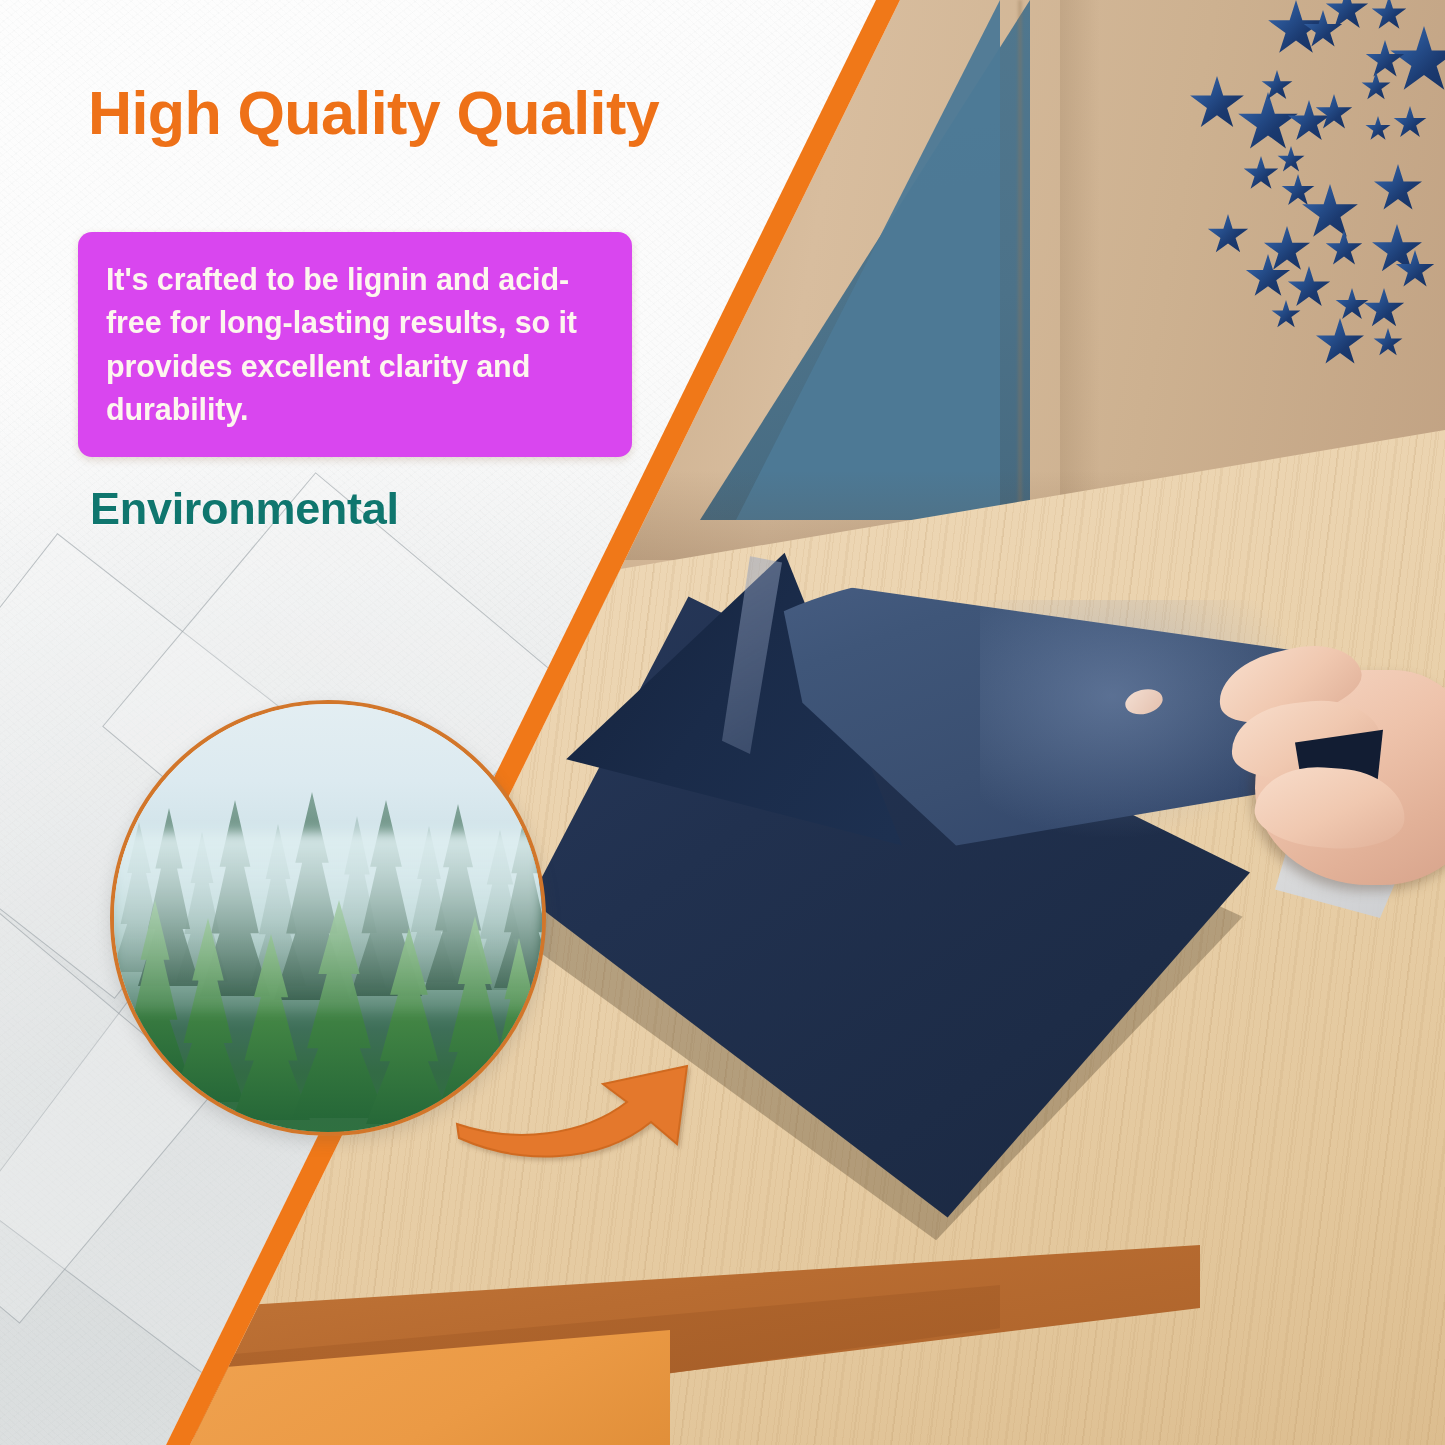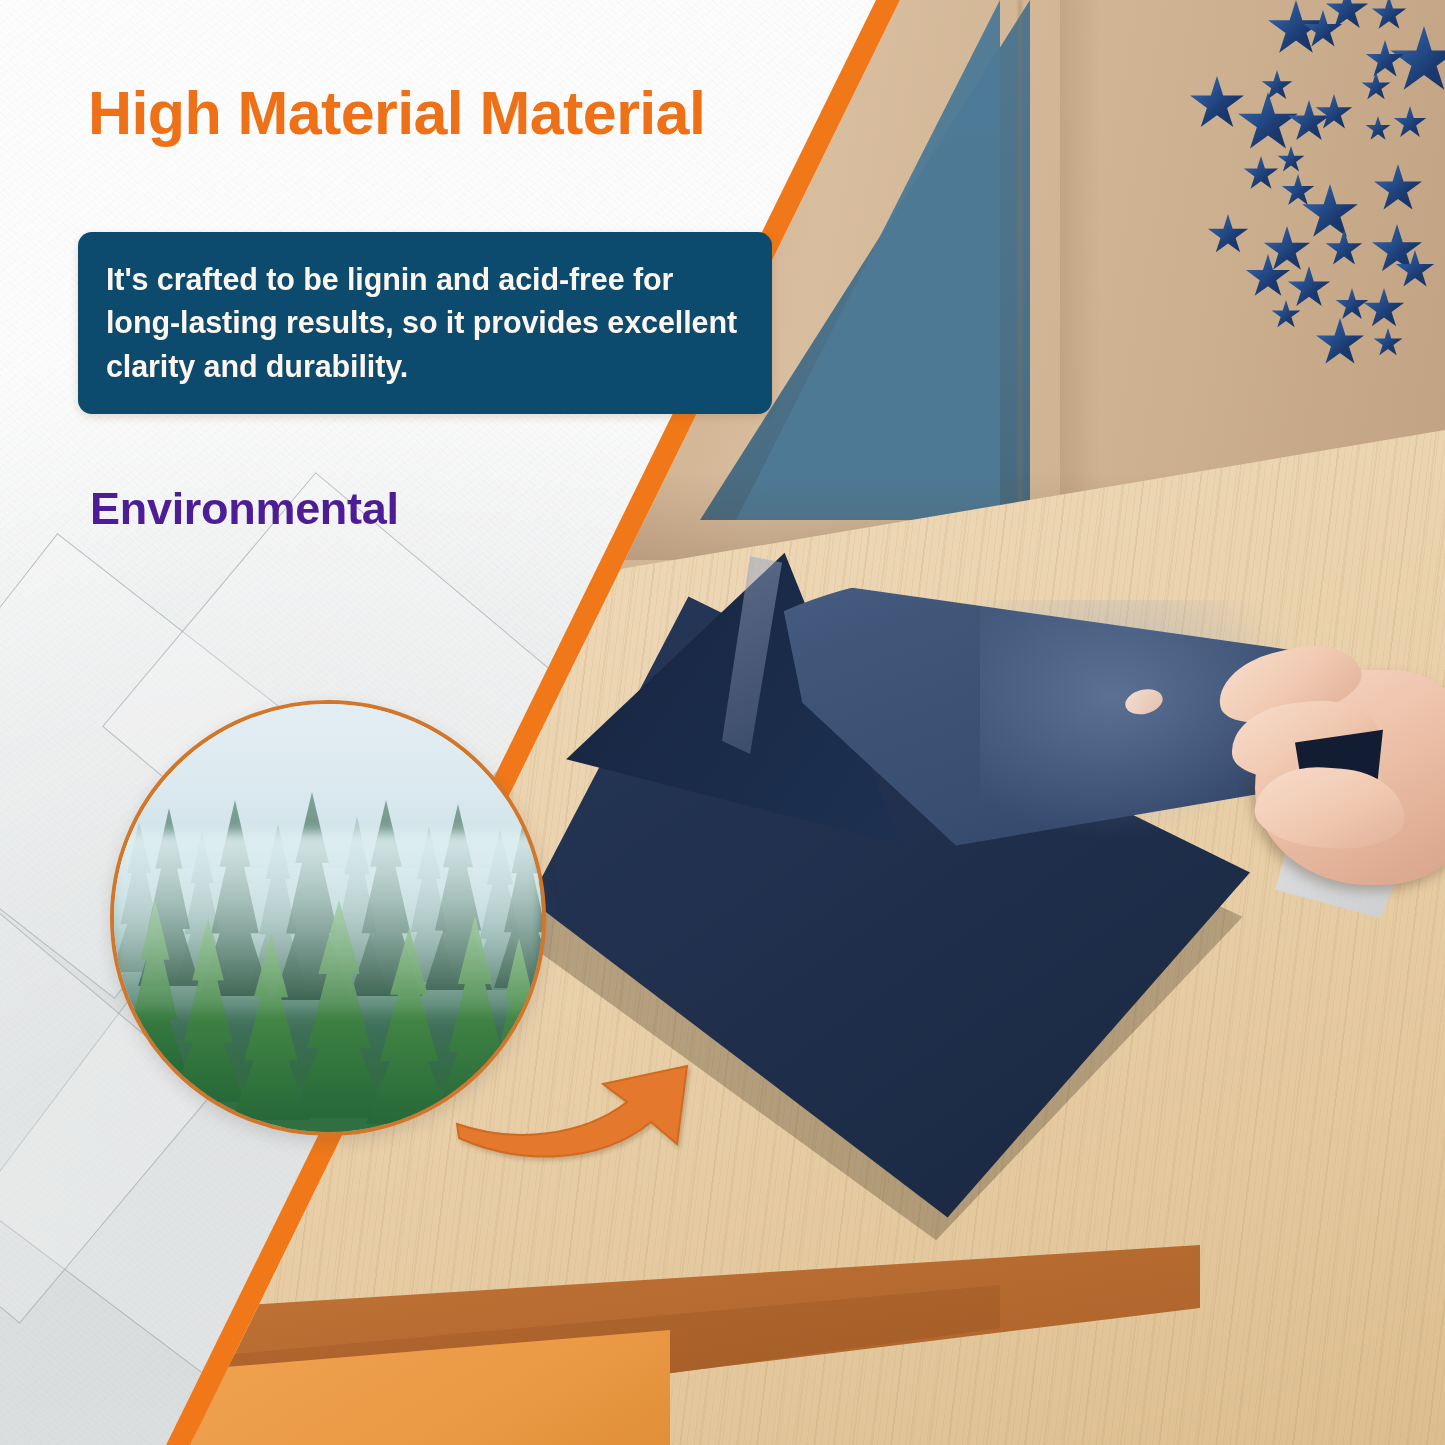"High Material Material" div.title { text: Material Material -> Quality Quality }
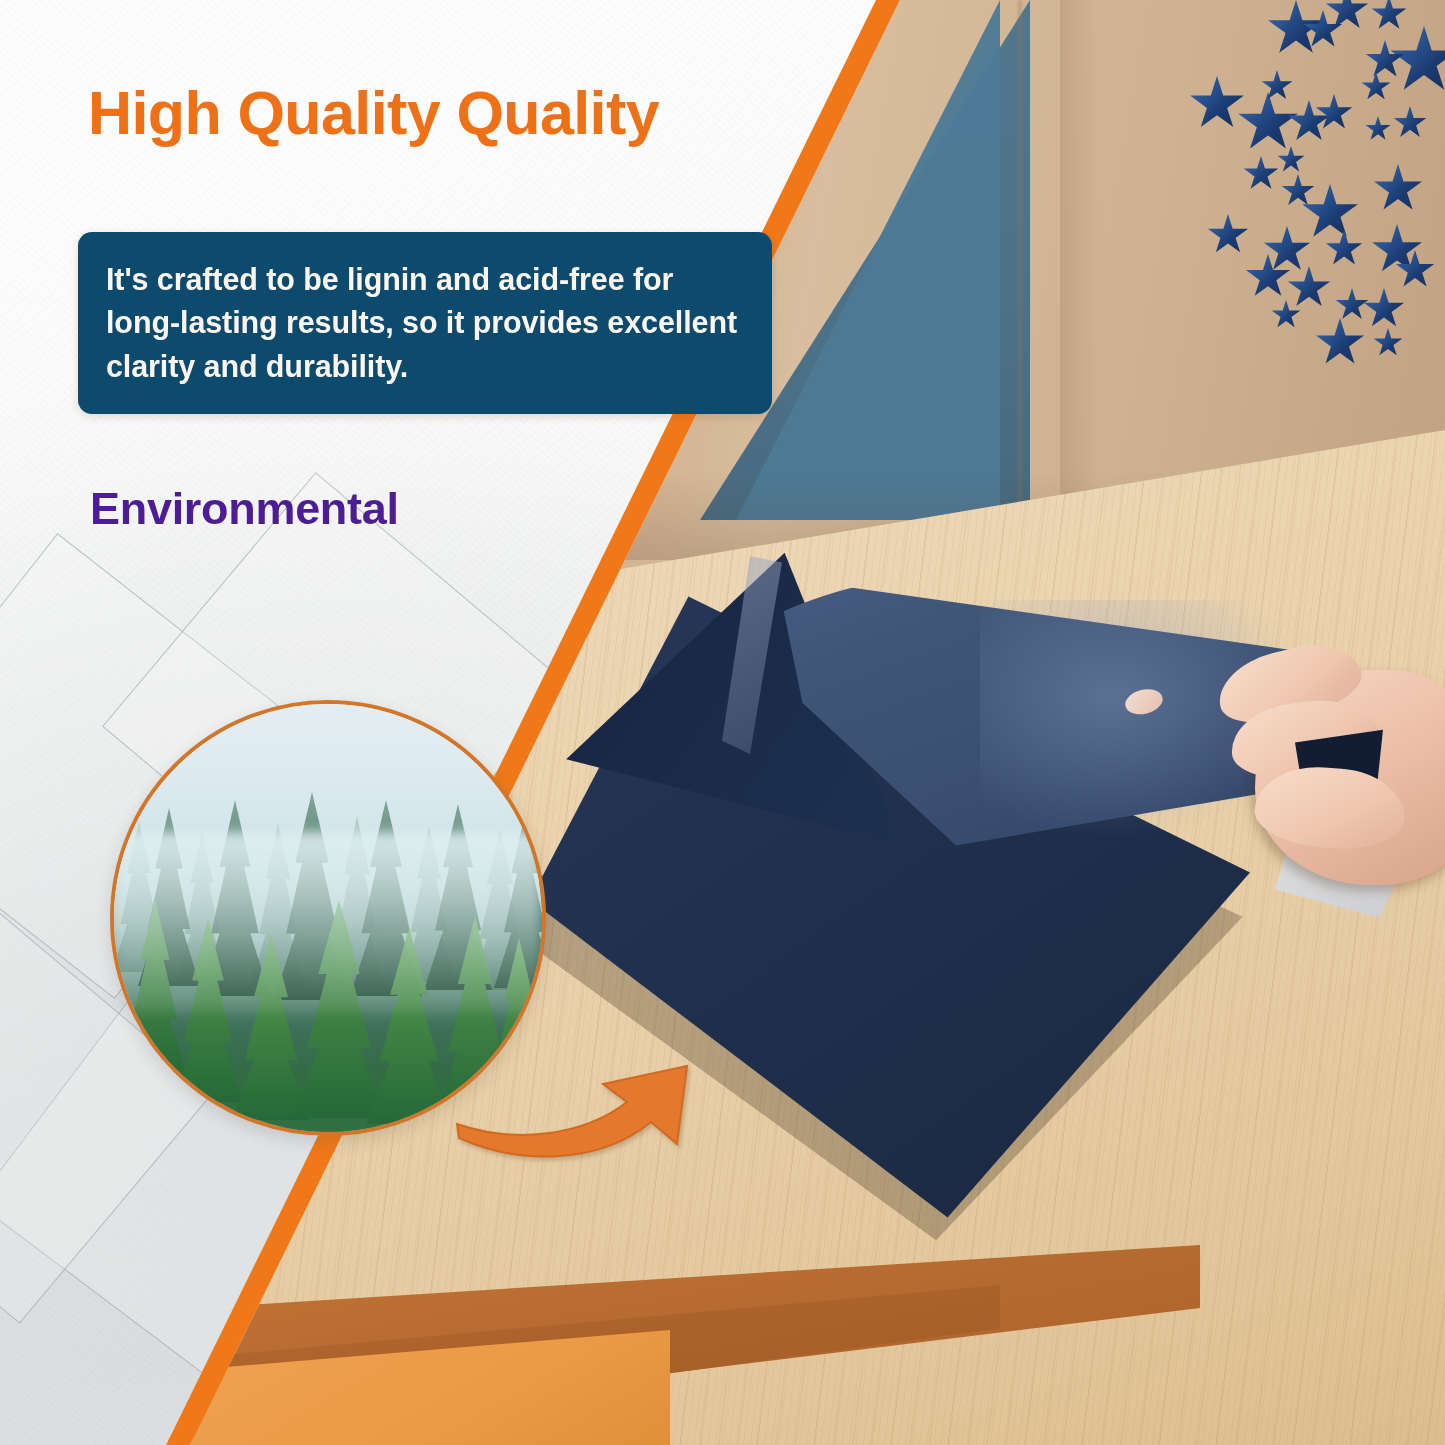"It's crafted to be lignin" .callout { background: #0c4a6e -> #d946ef; width: 694px -> 554px }
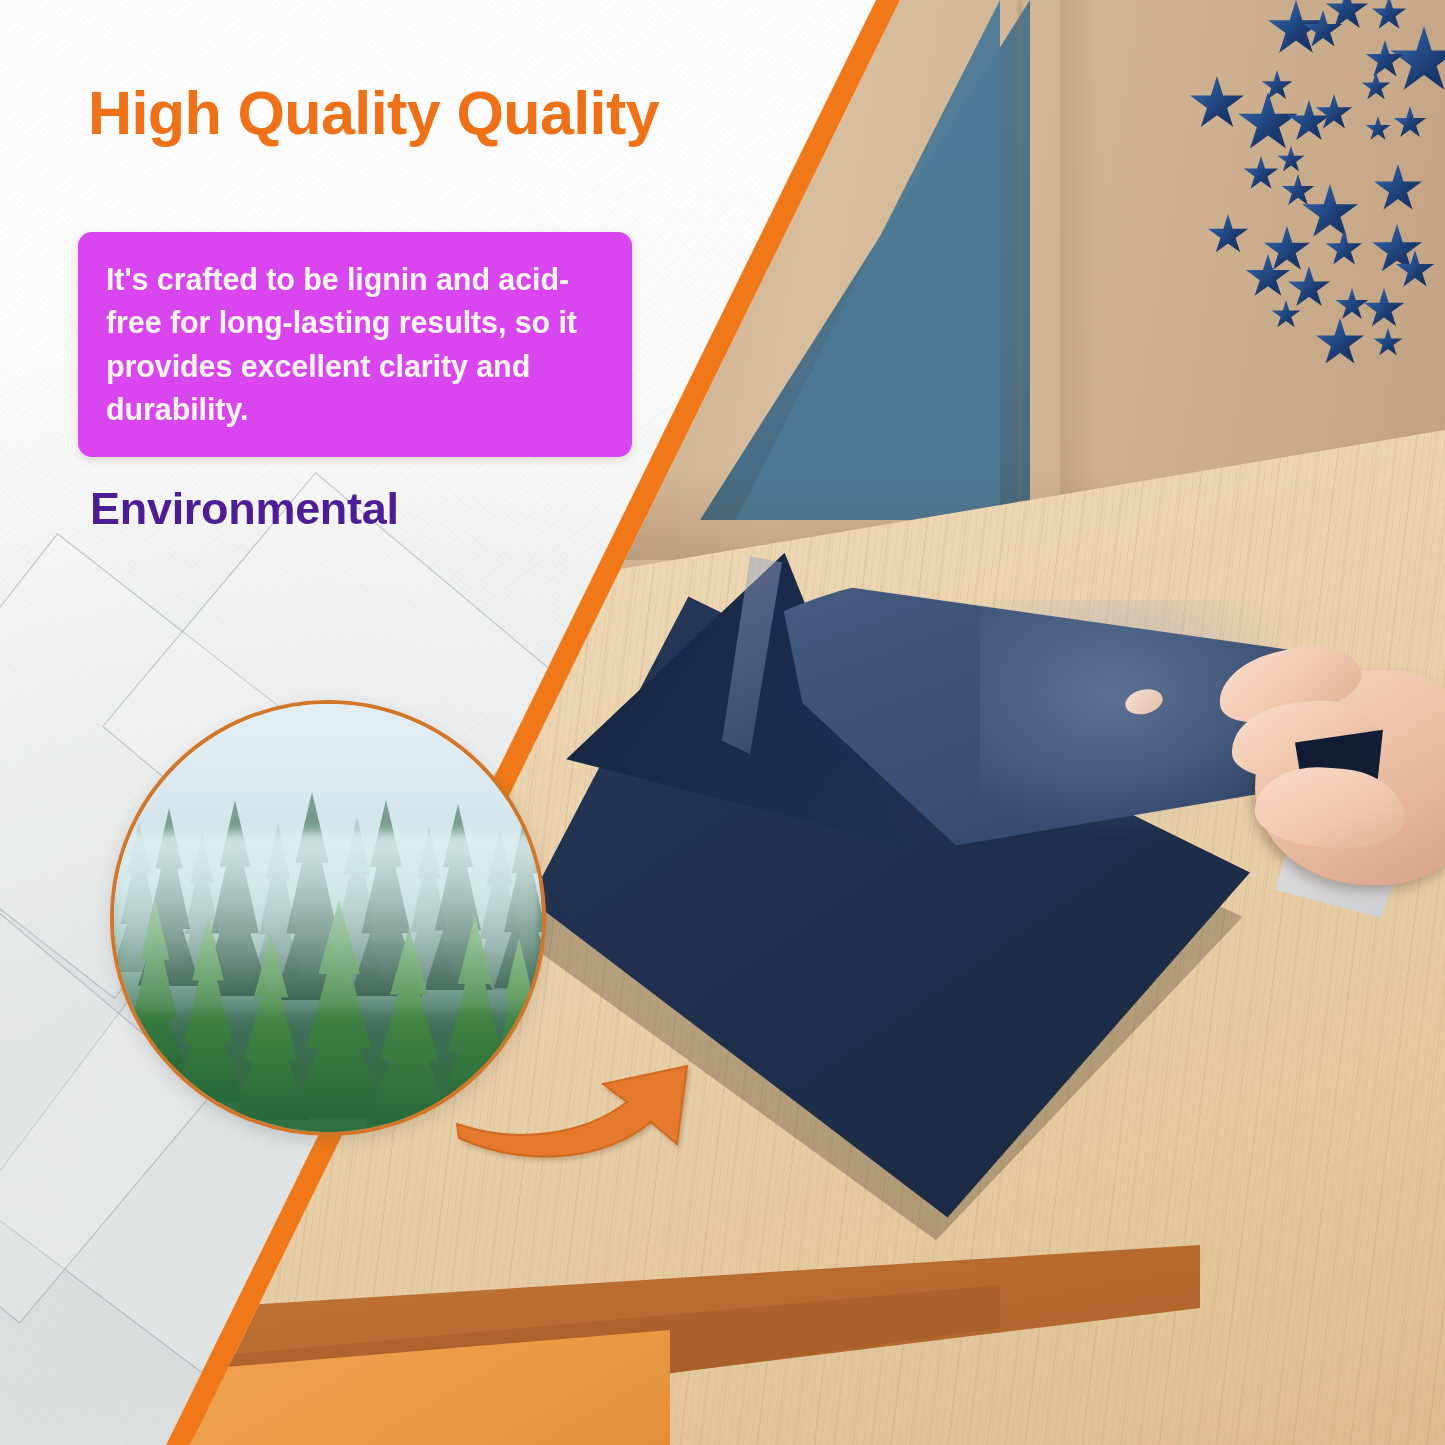"Environmental" .subhead { color: #4c1d95 -> #0f766e }
